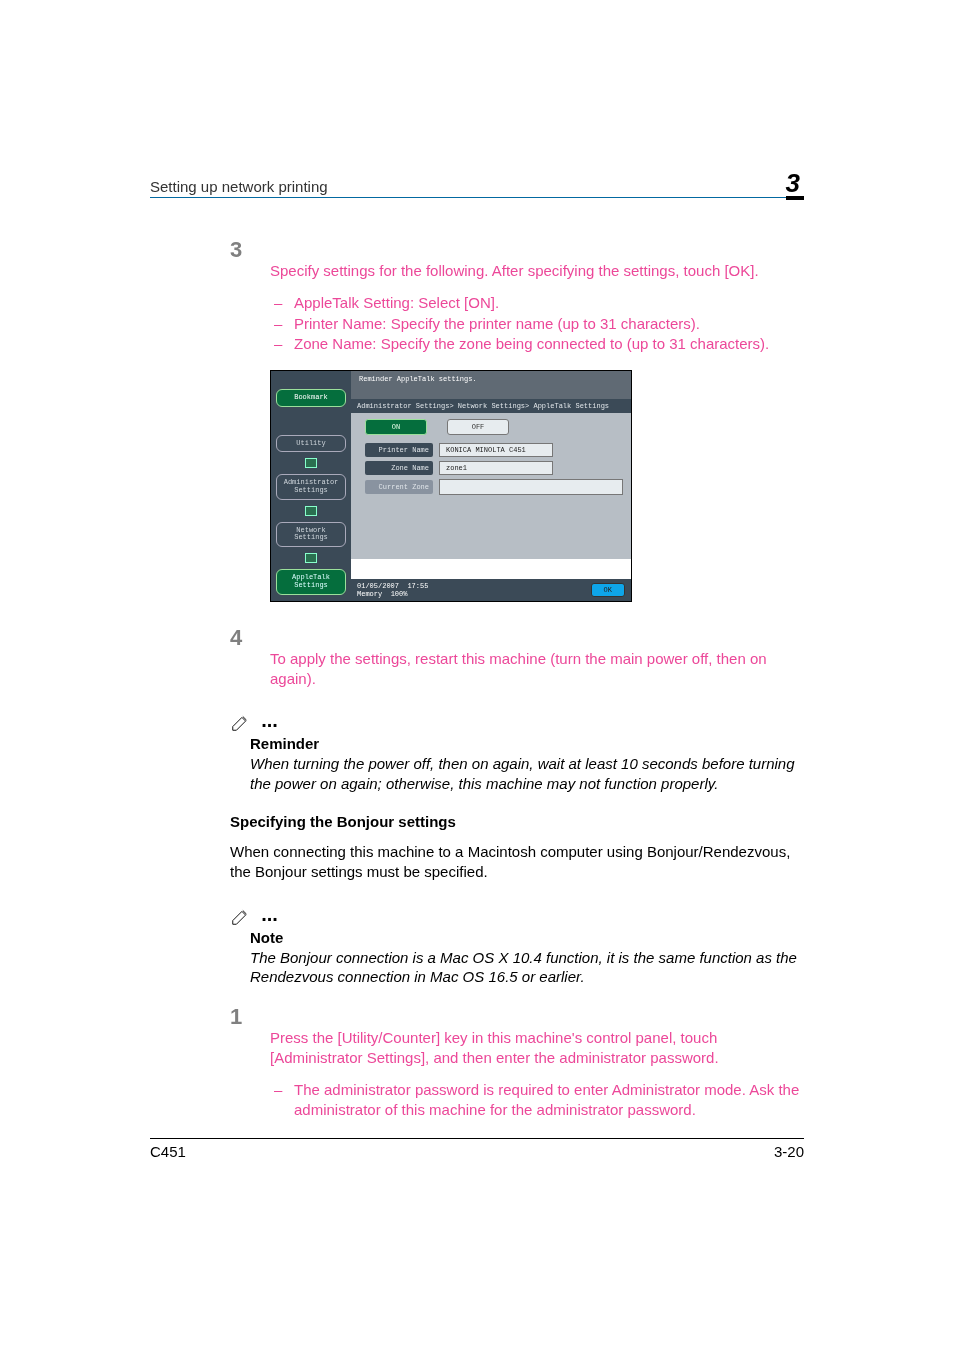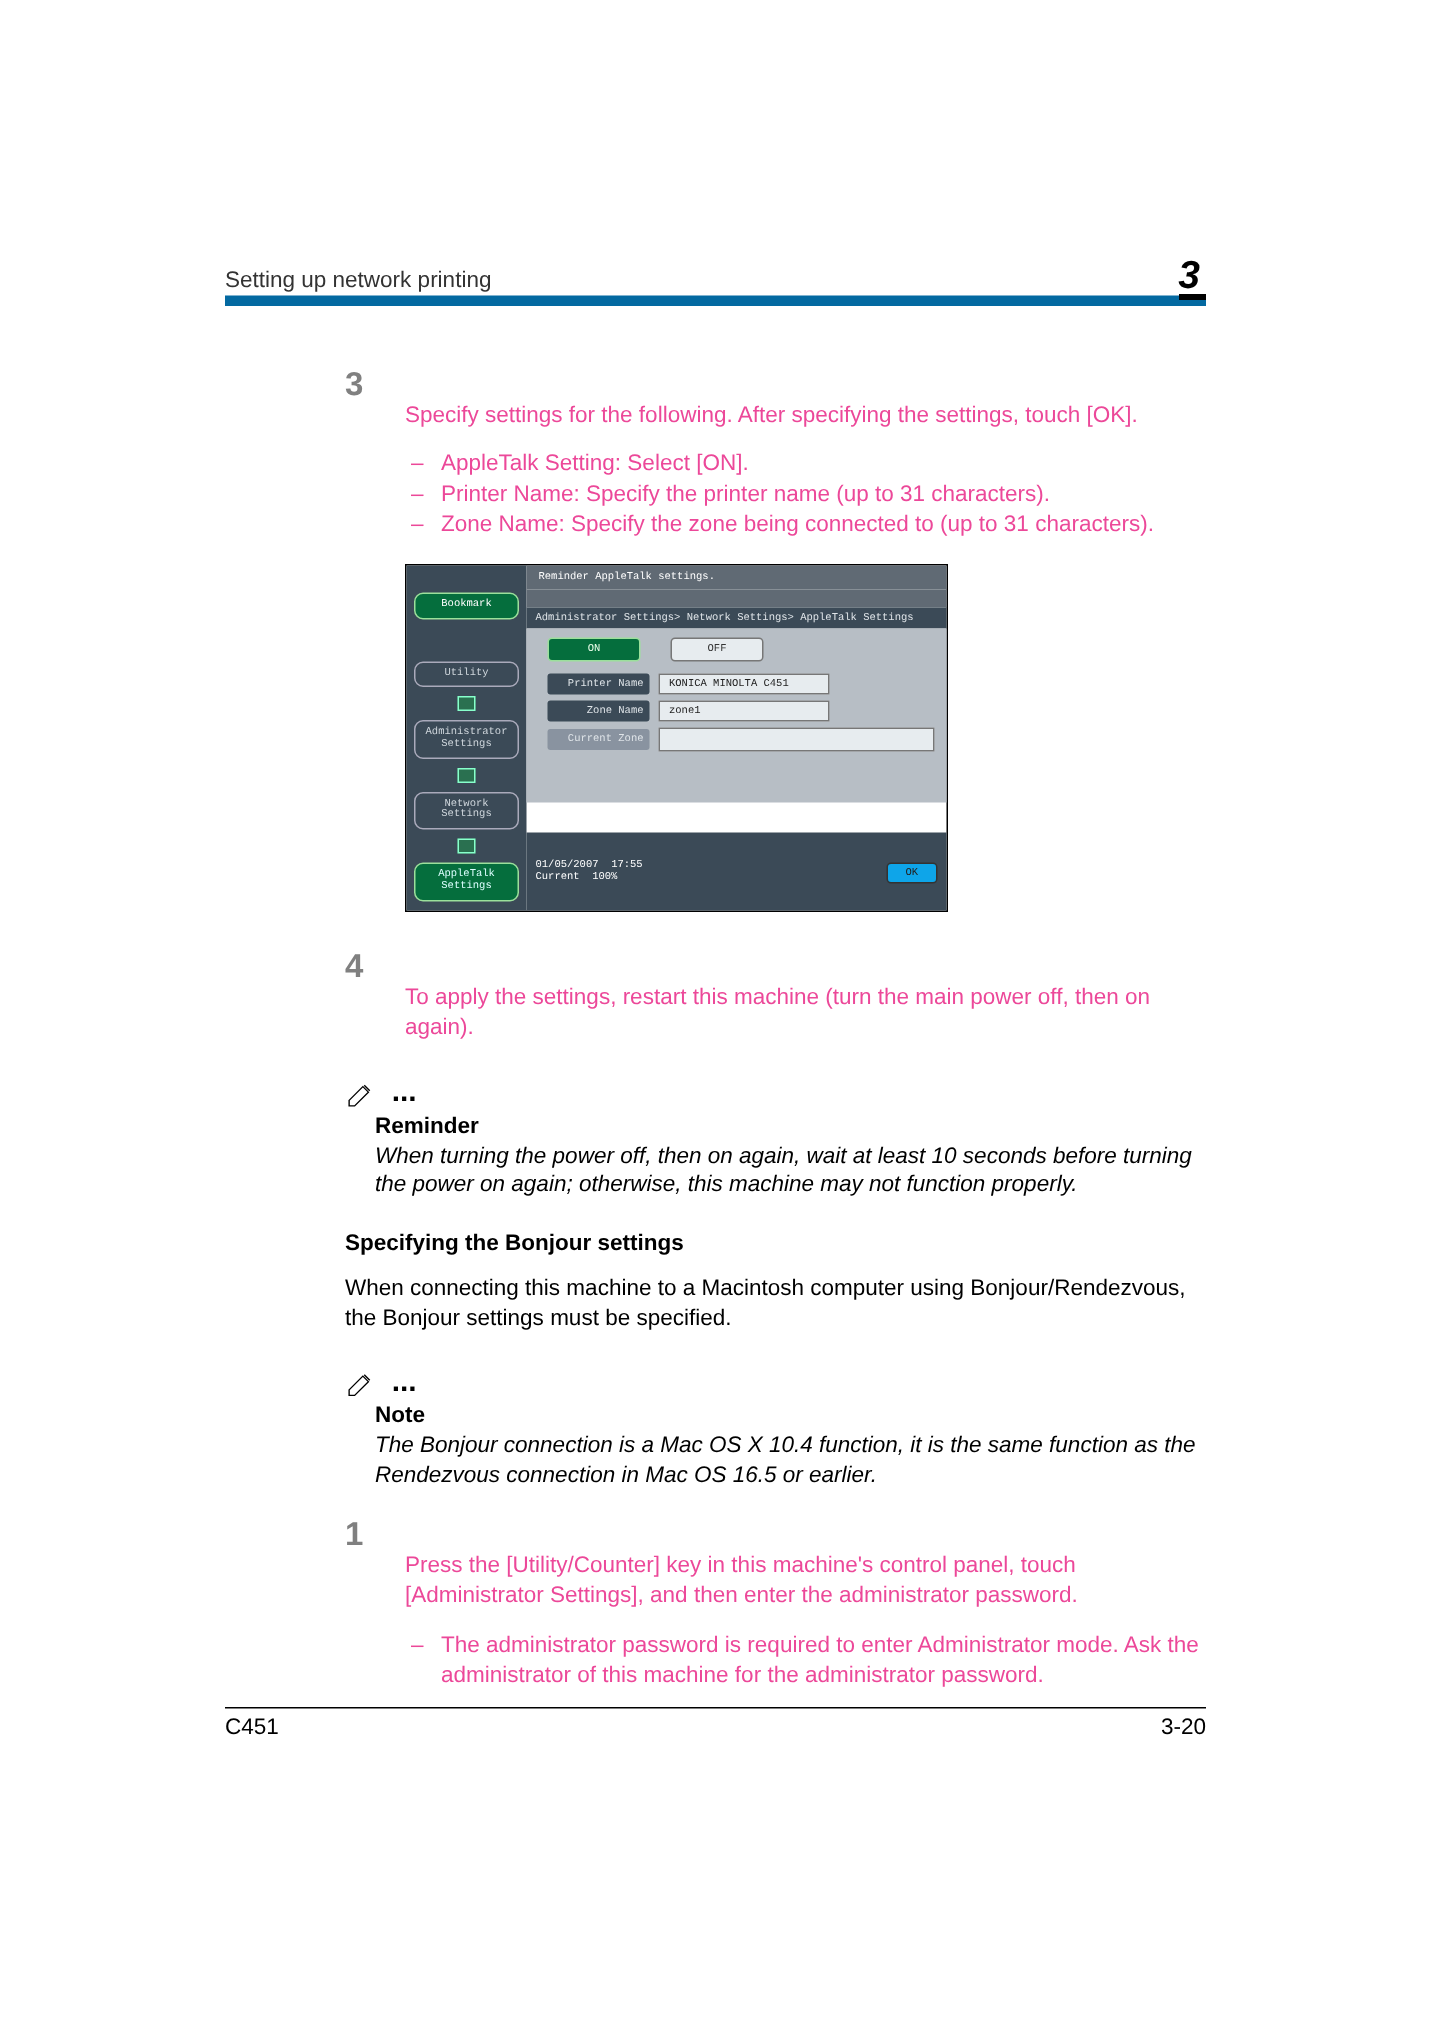"Setting up network printing" .header-row { border-bottom: 7px solid #0369a1 -> 1px solid #0369a1 }
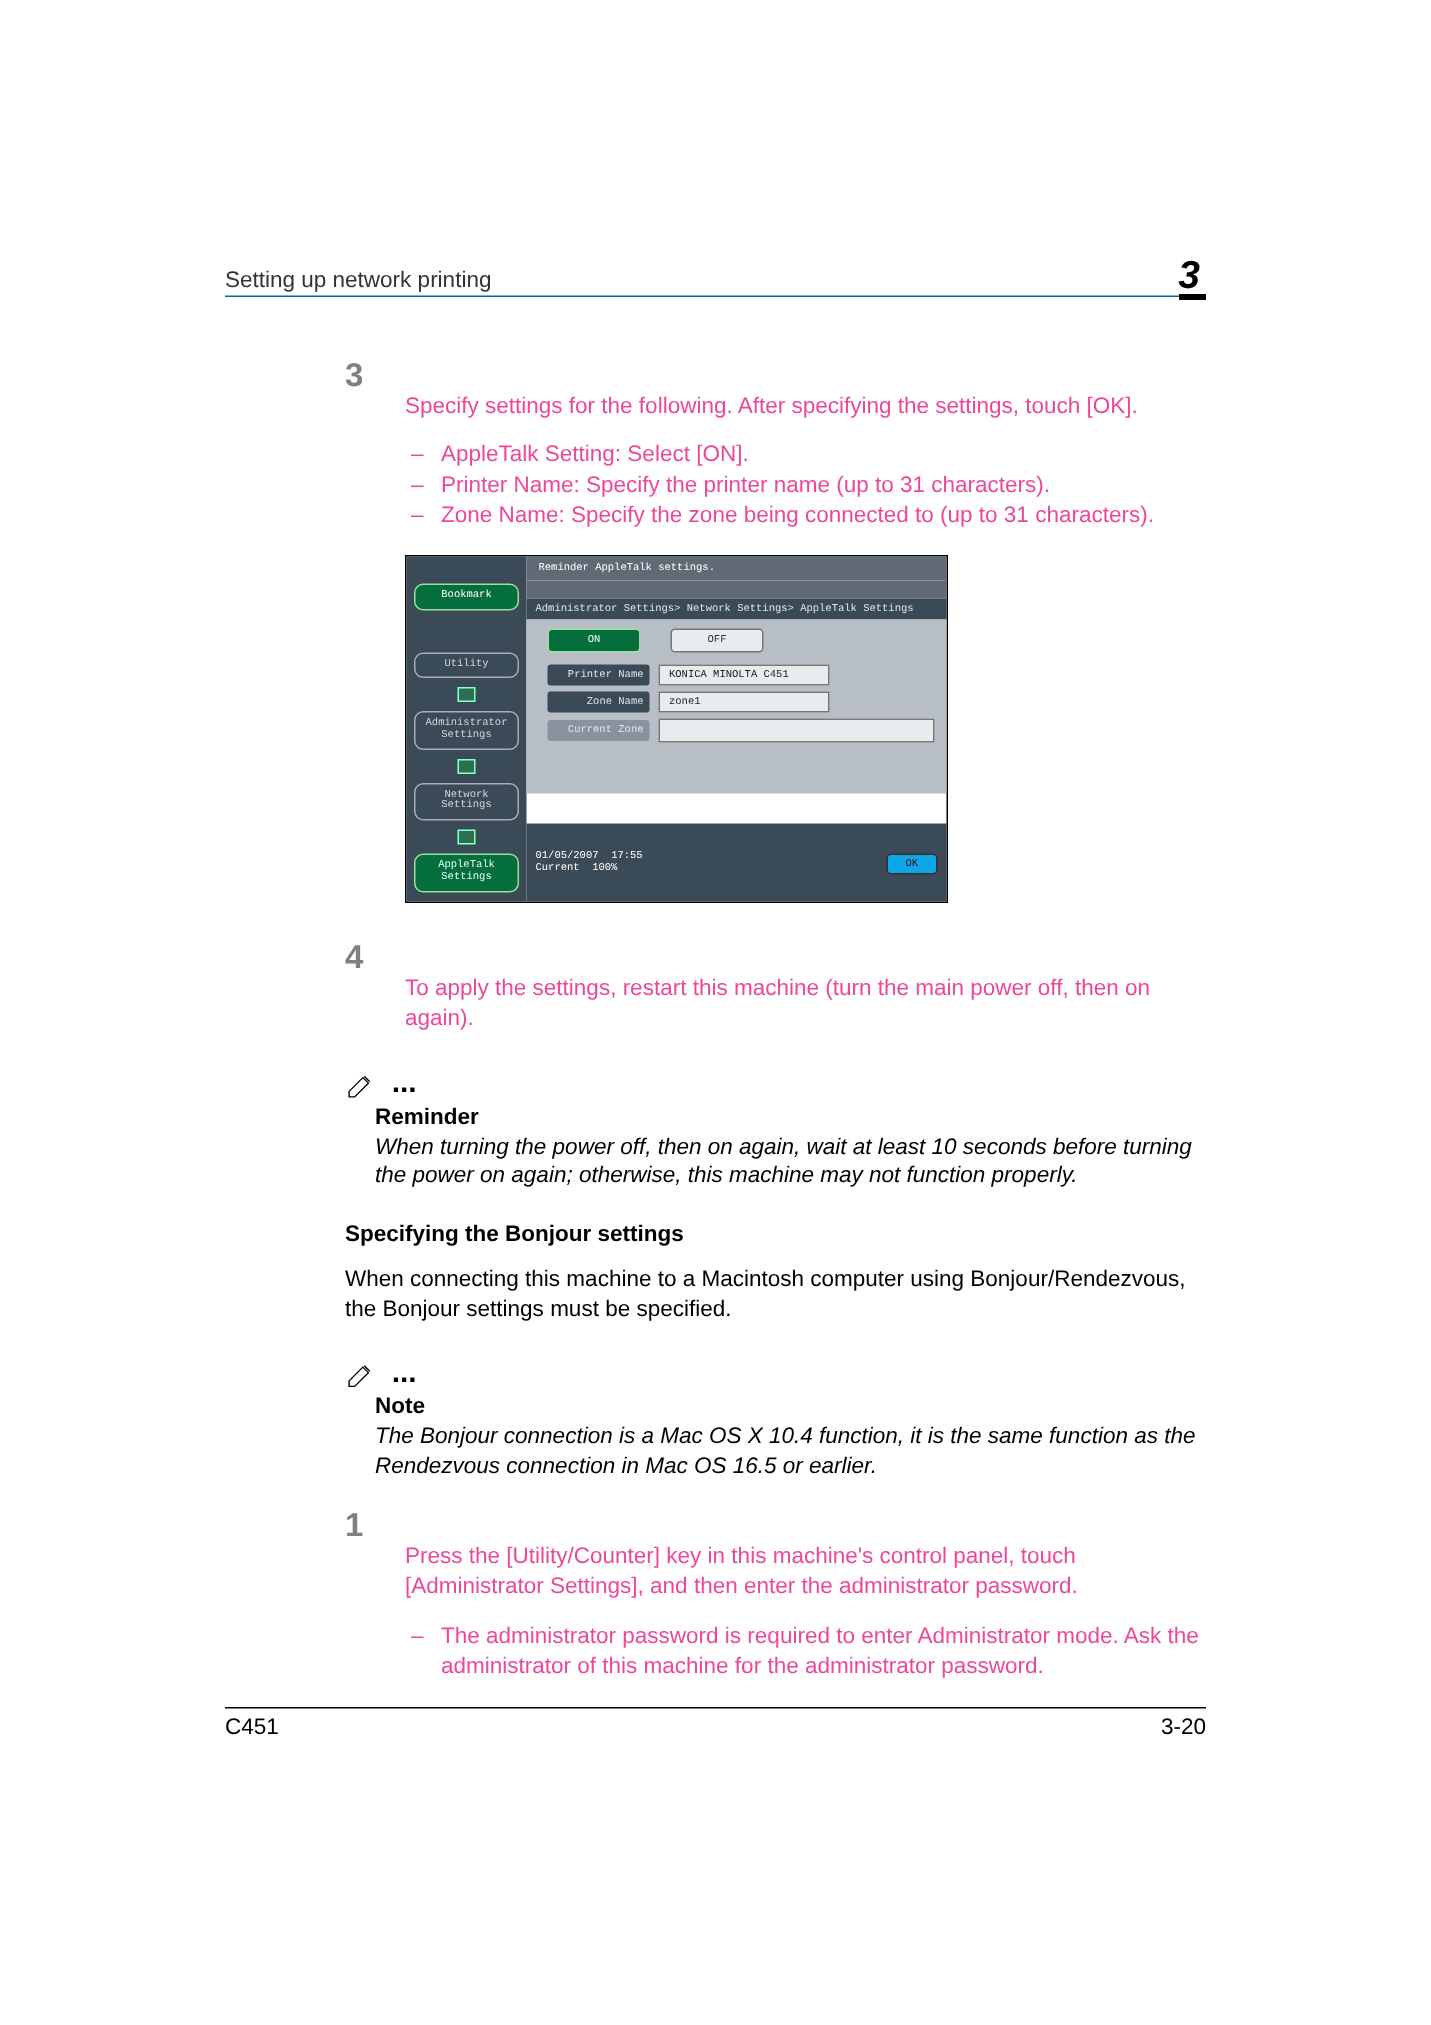"01/05/2007 17:55" .pr-bottom { align-items: flex-end -> center; padding: 18px 6px -> 3px 6px }
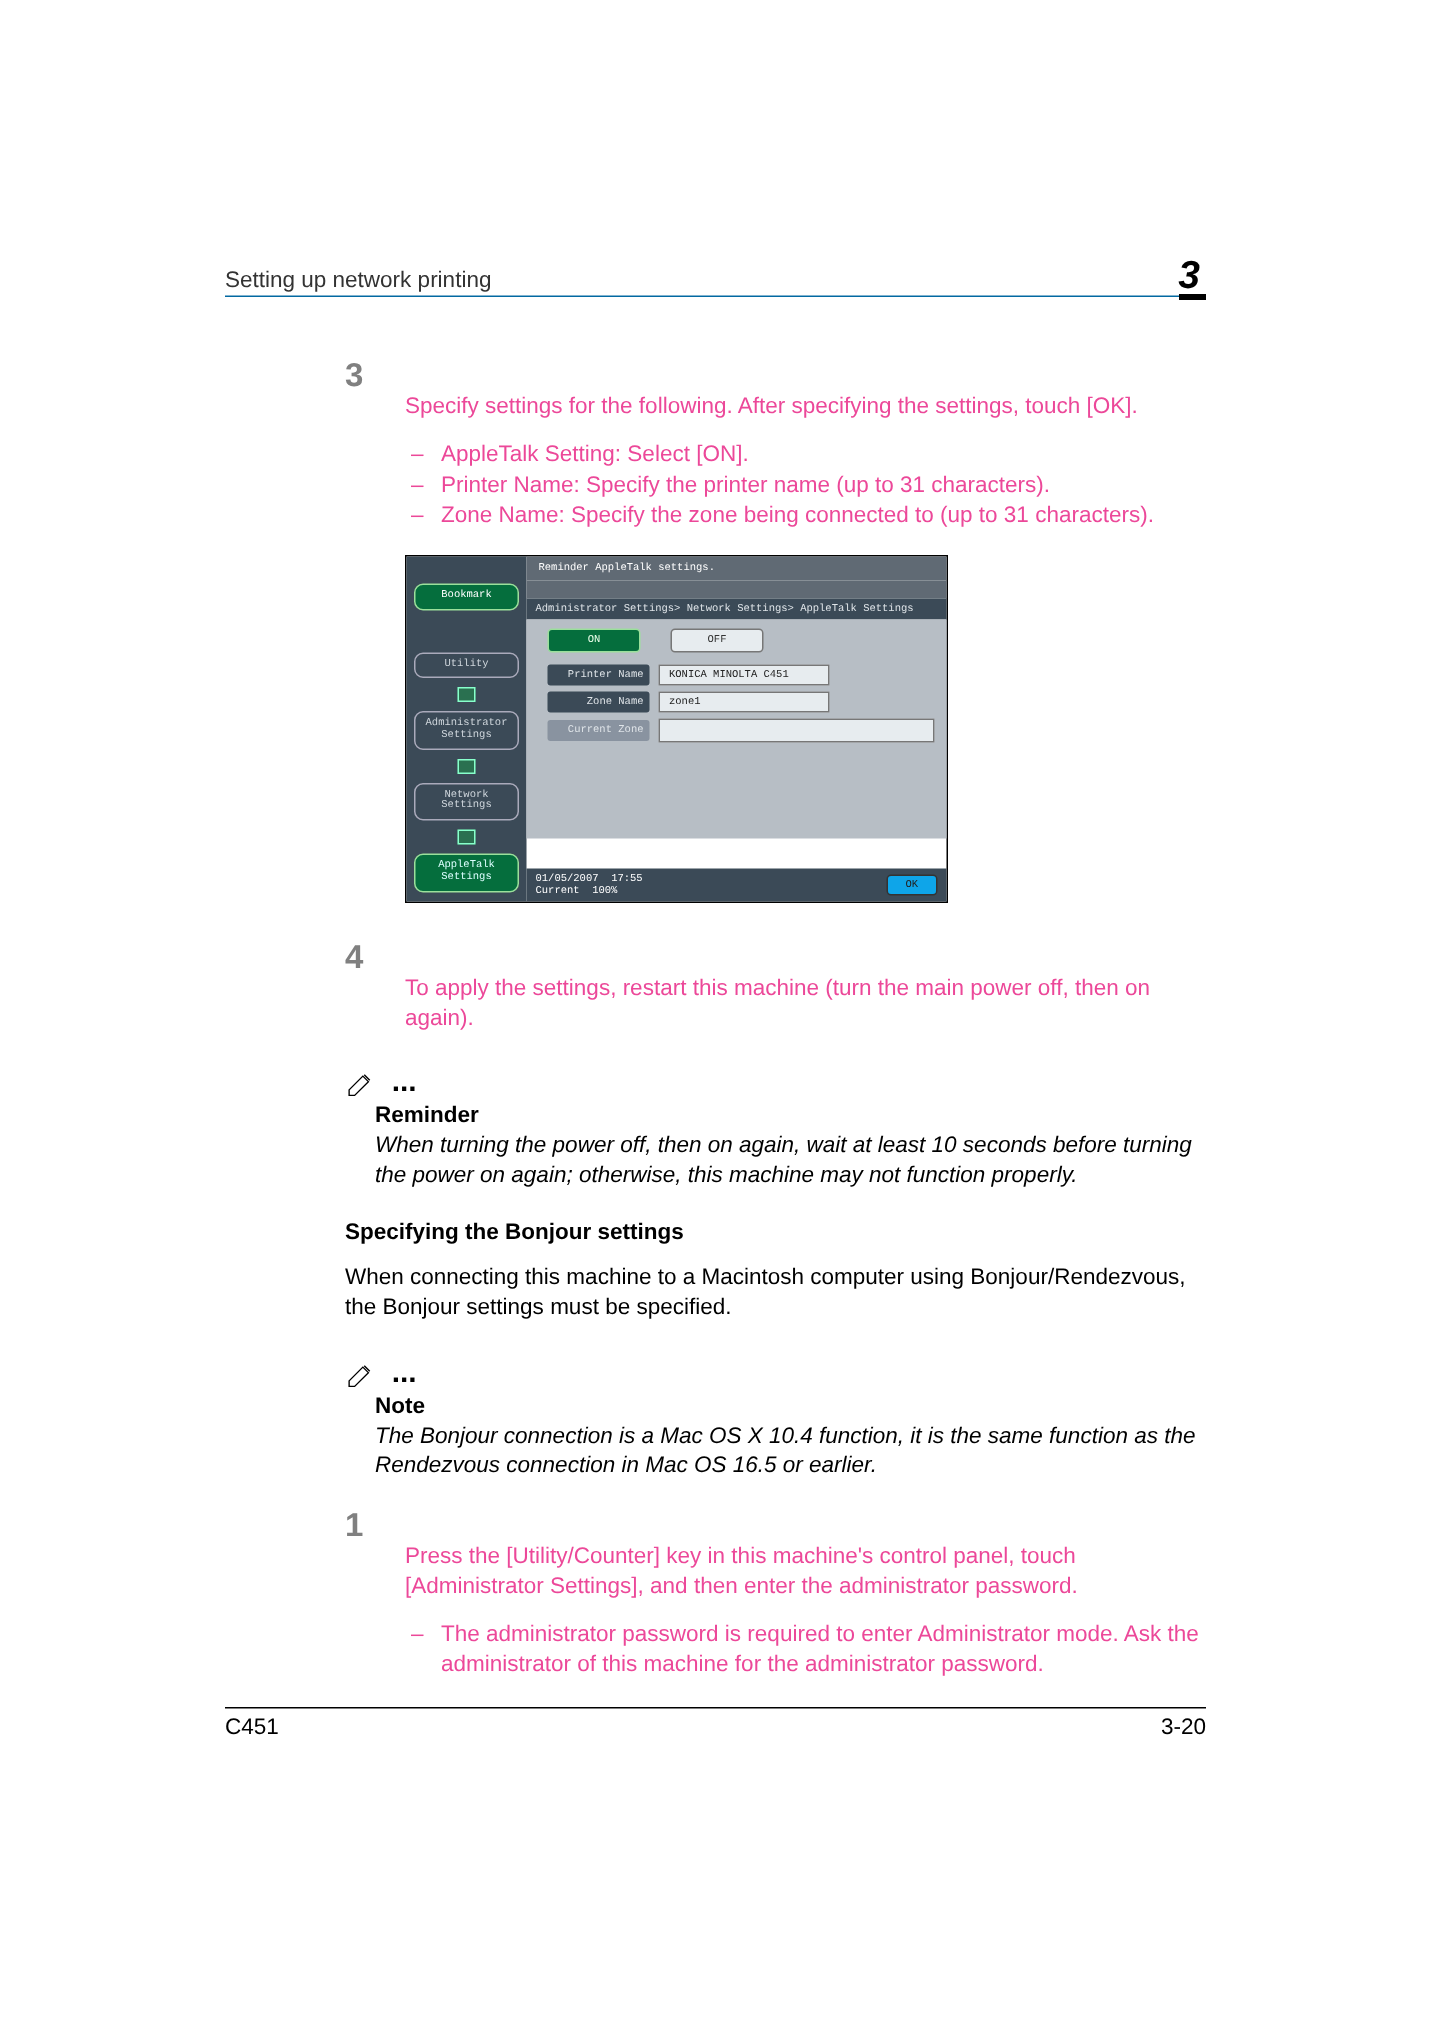"Current" span { text: Current -> Memory }
